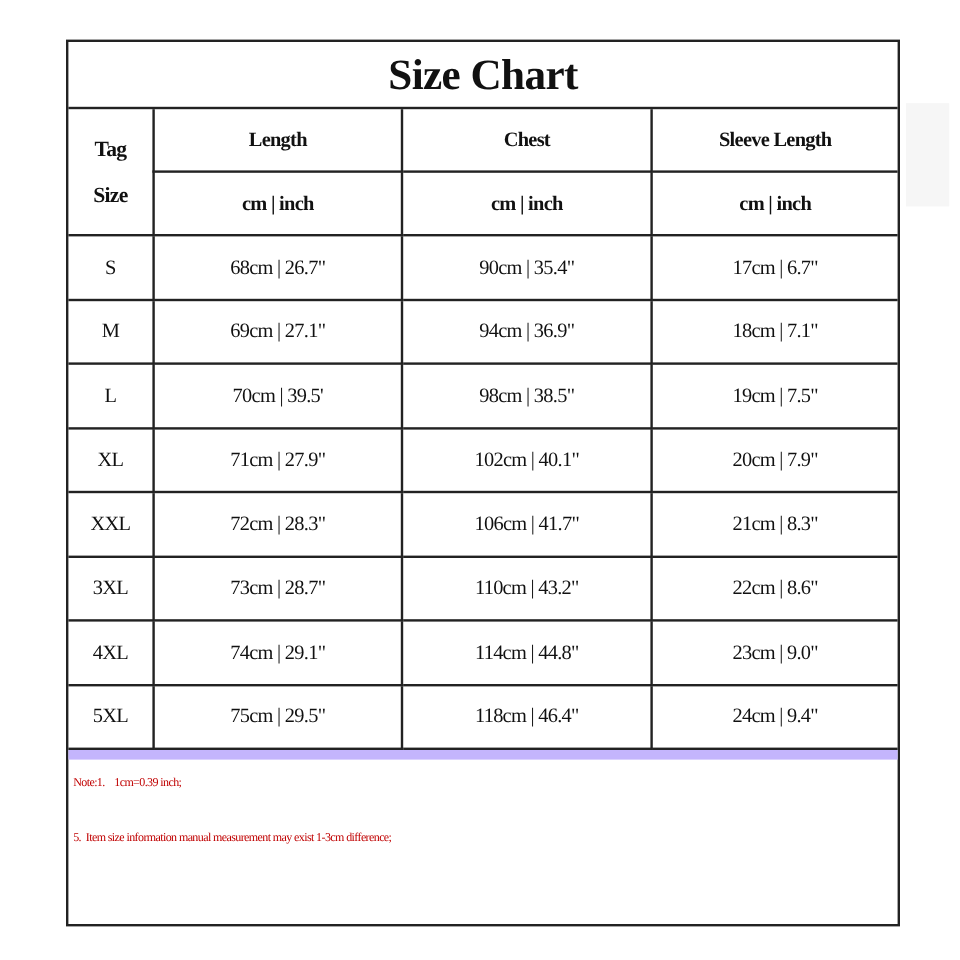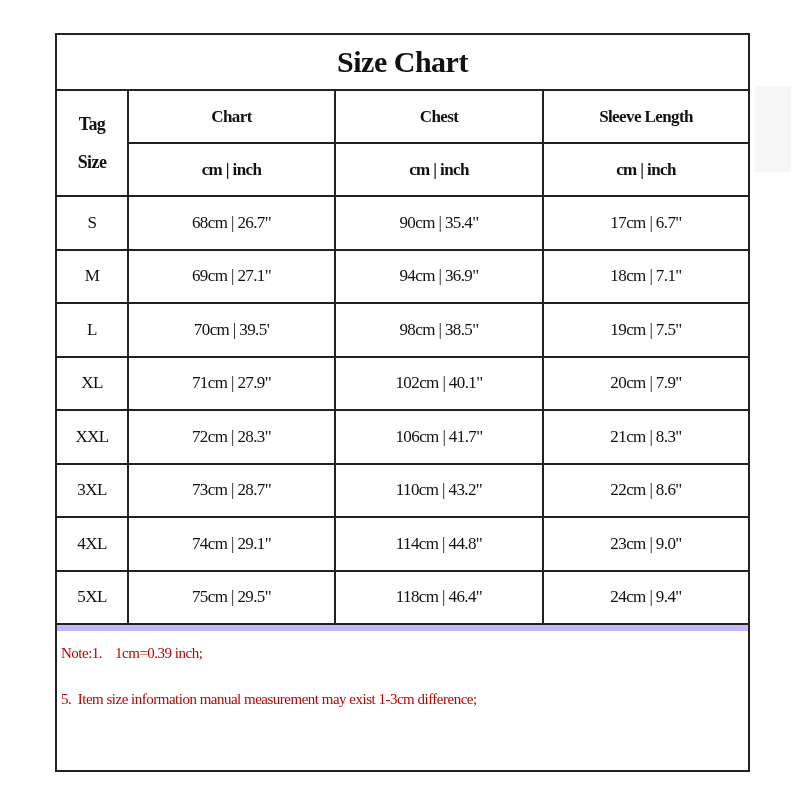"Size Chart" .title-row { font-size: 30px -> 36px }
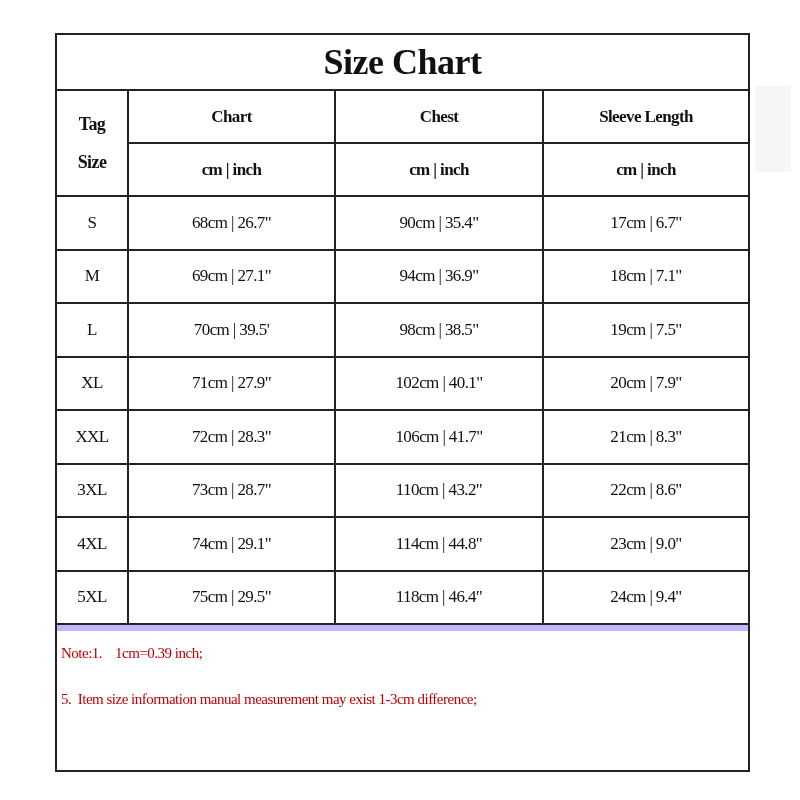"Chart" th { text: Chart -> Length }
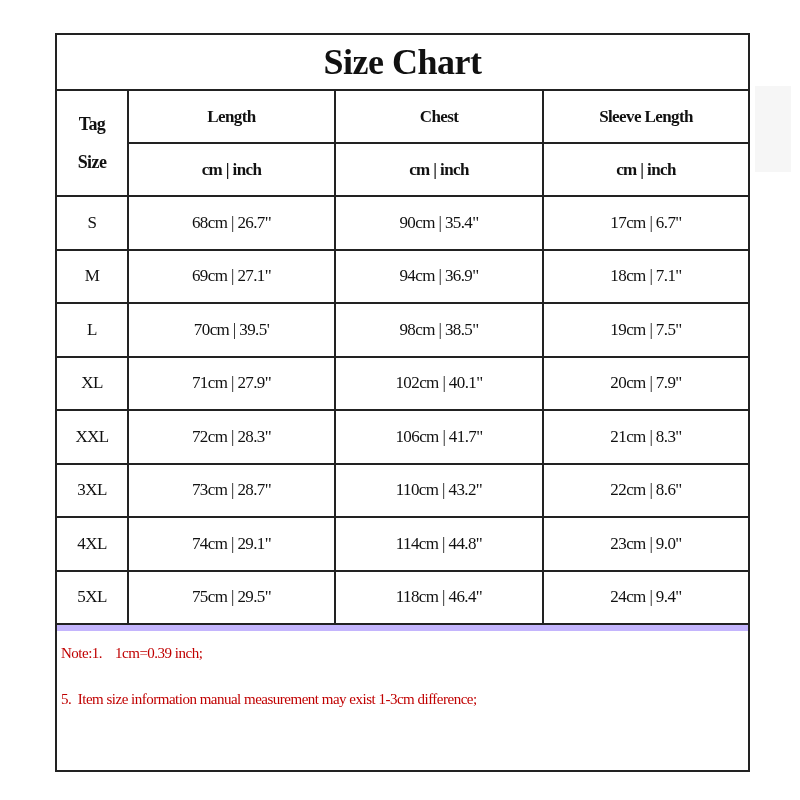"Note:1. 1cm=0.39 inch;" .notes { border-top: 6px solid #c4b5fd -> 8px solid #c4b5fd; font-size: 15px -> 10px }
